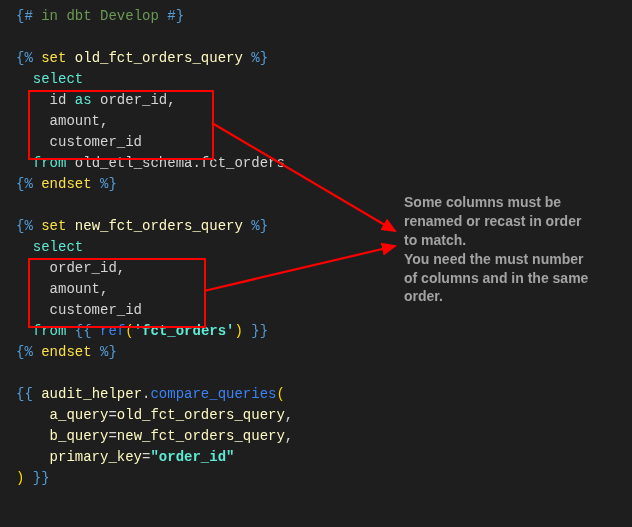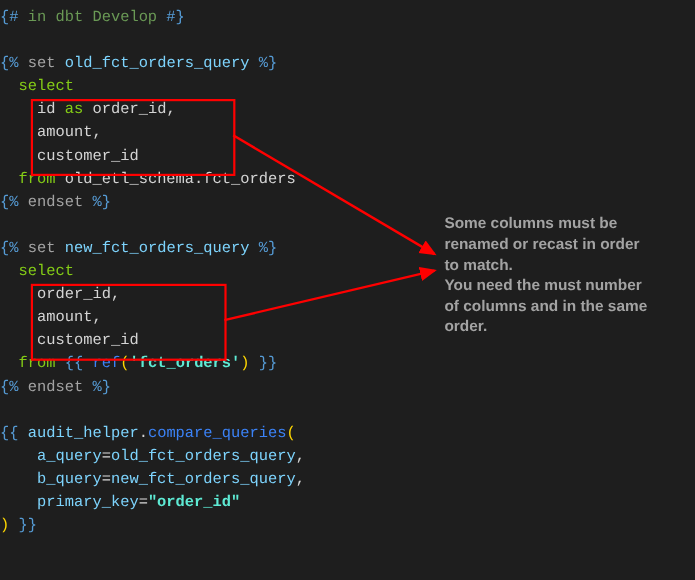"{# in dbt Develop #}" .code-container { padding: 6px 0 6px 0 -> 6px 0 6px 16px }
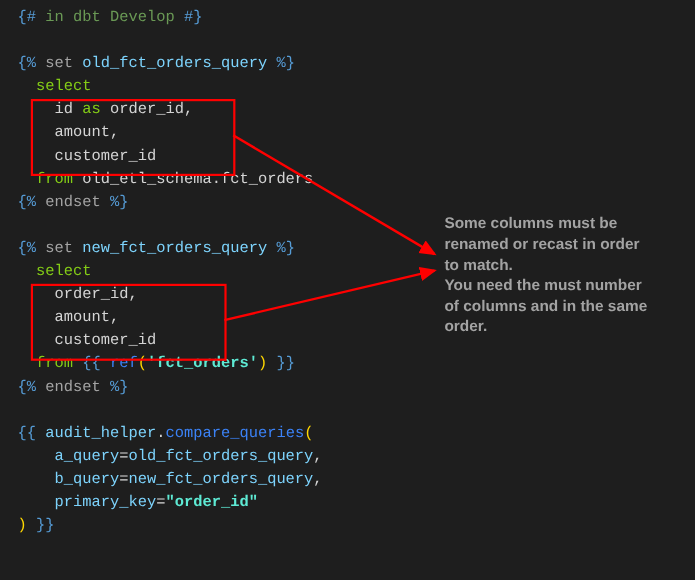"set" .c-jinja-kw { color: #a3a3a3 -> #fde047 }
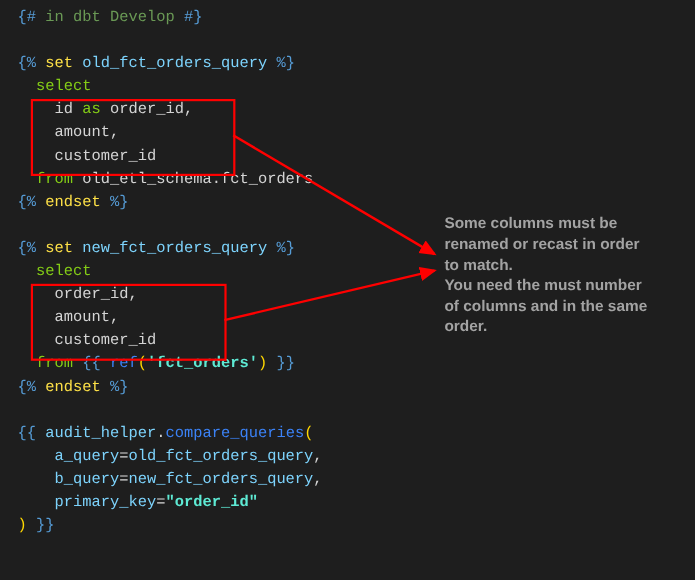"old_fct_orders_query" .c-varname { color: #7dd3fc -> #fef9c3 }
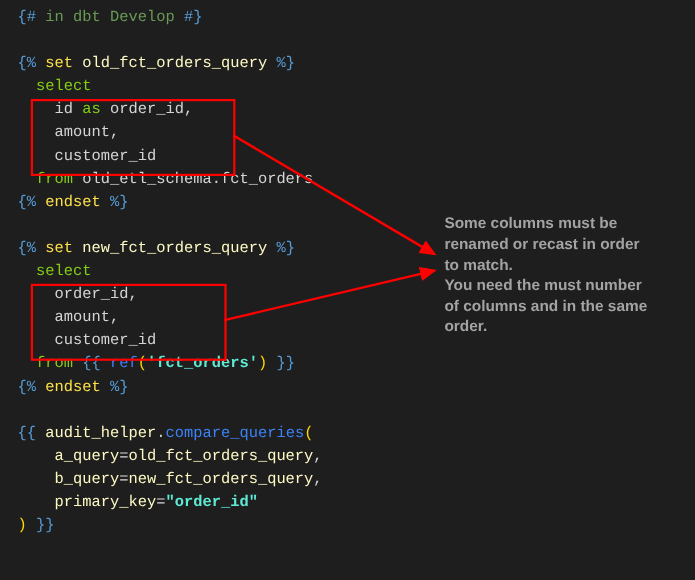"select" .c-sql-kw { color: #84cc16 -> #5eead4 }
